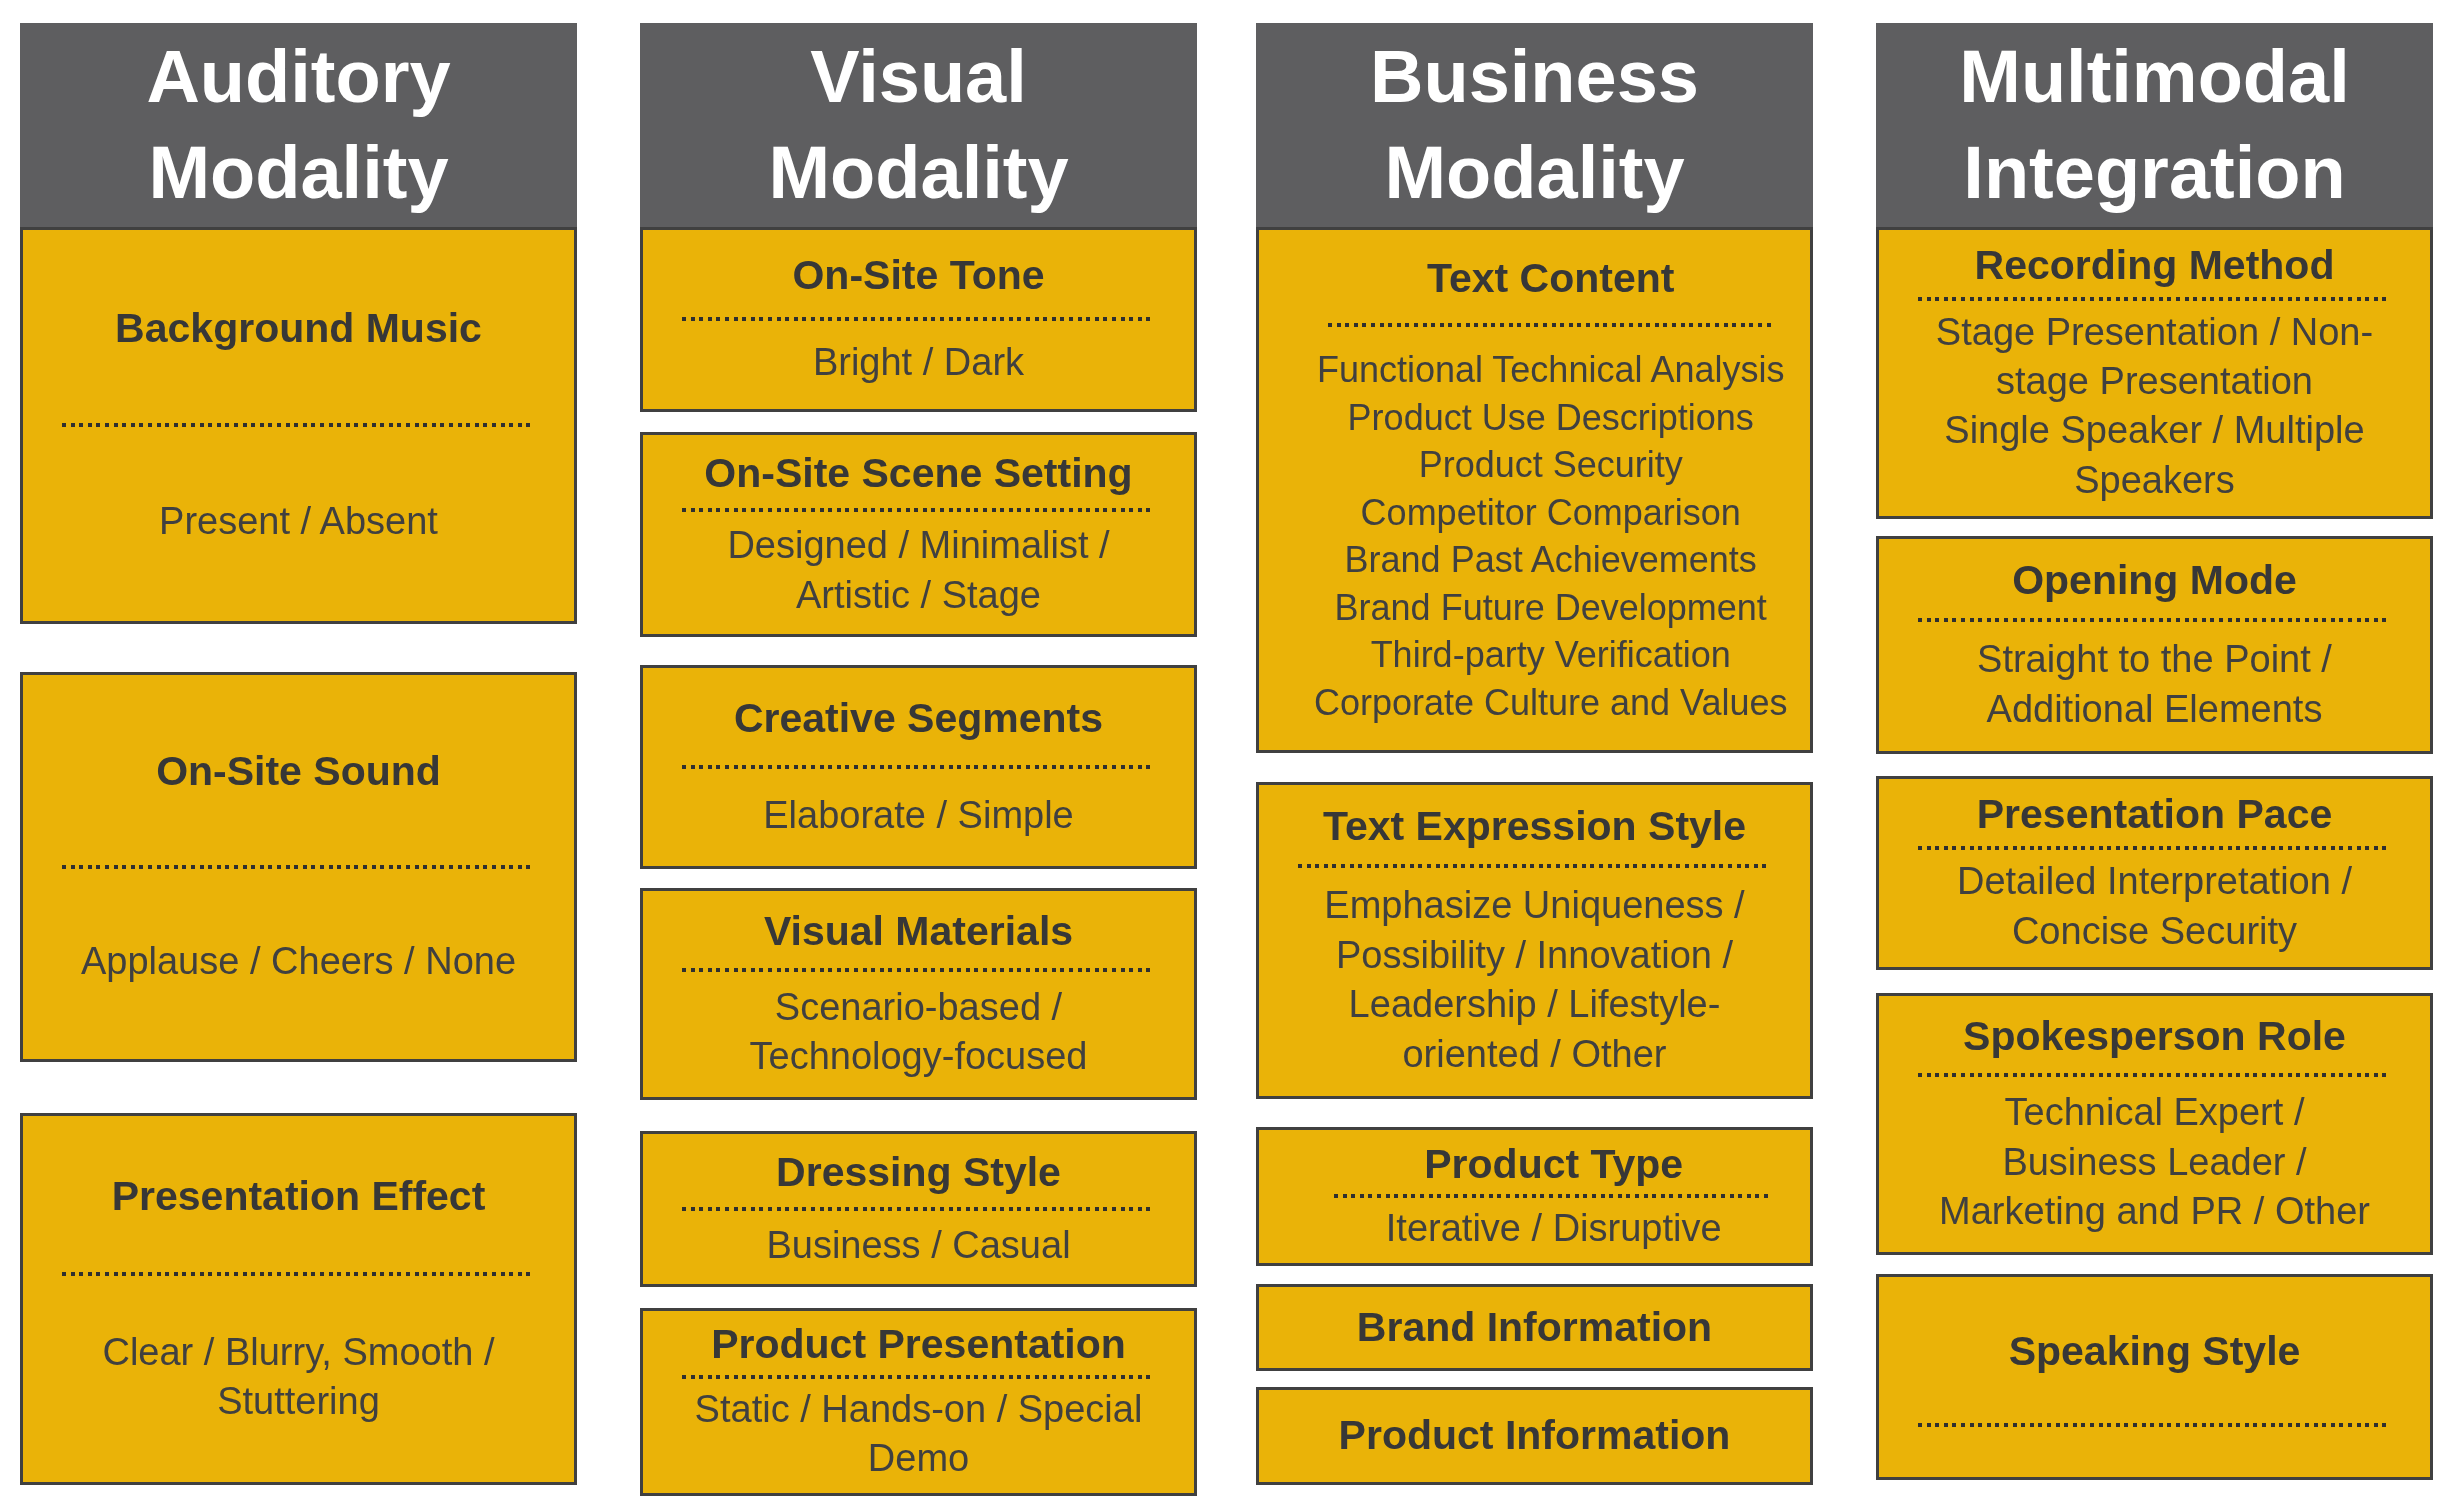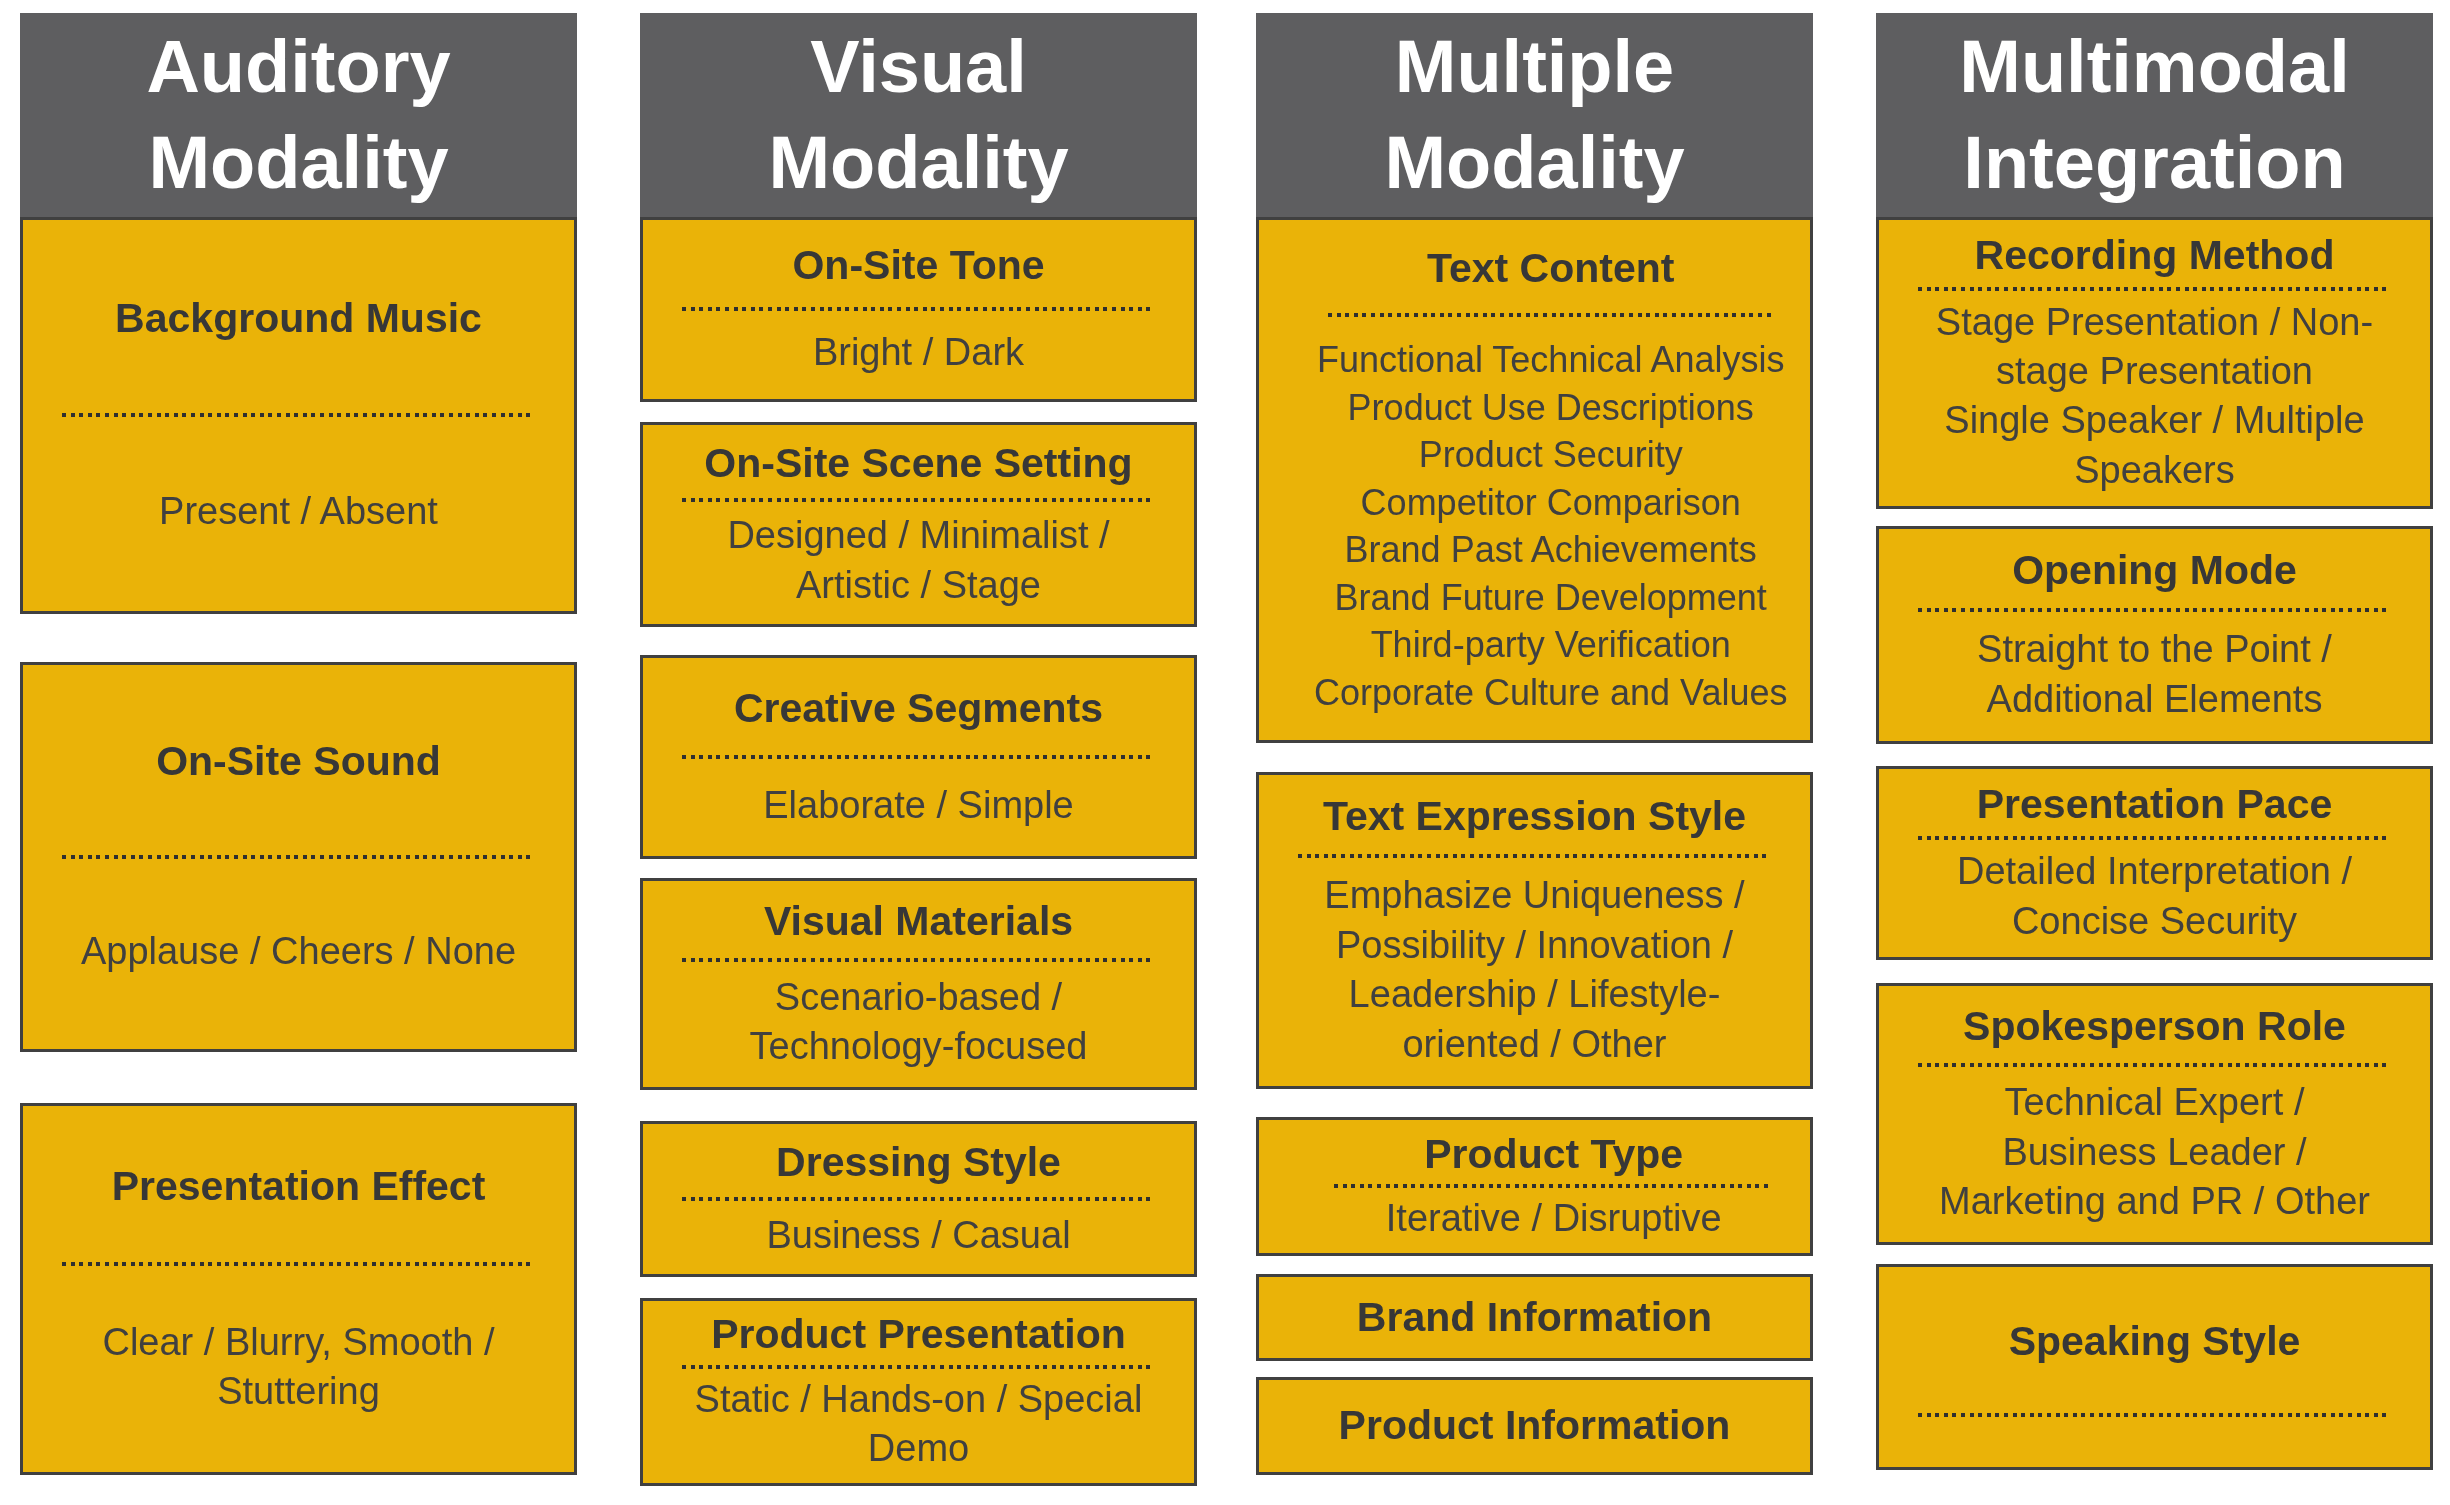"Auditory" .col { top: 13px -> 23px }
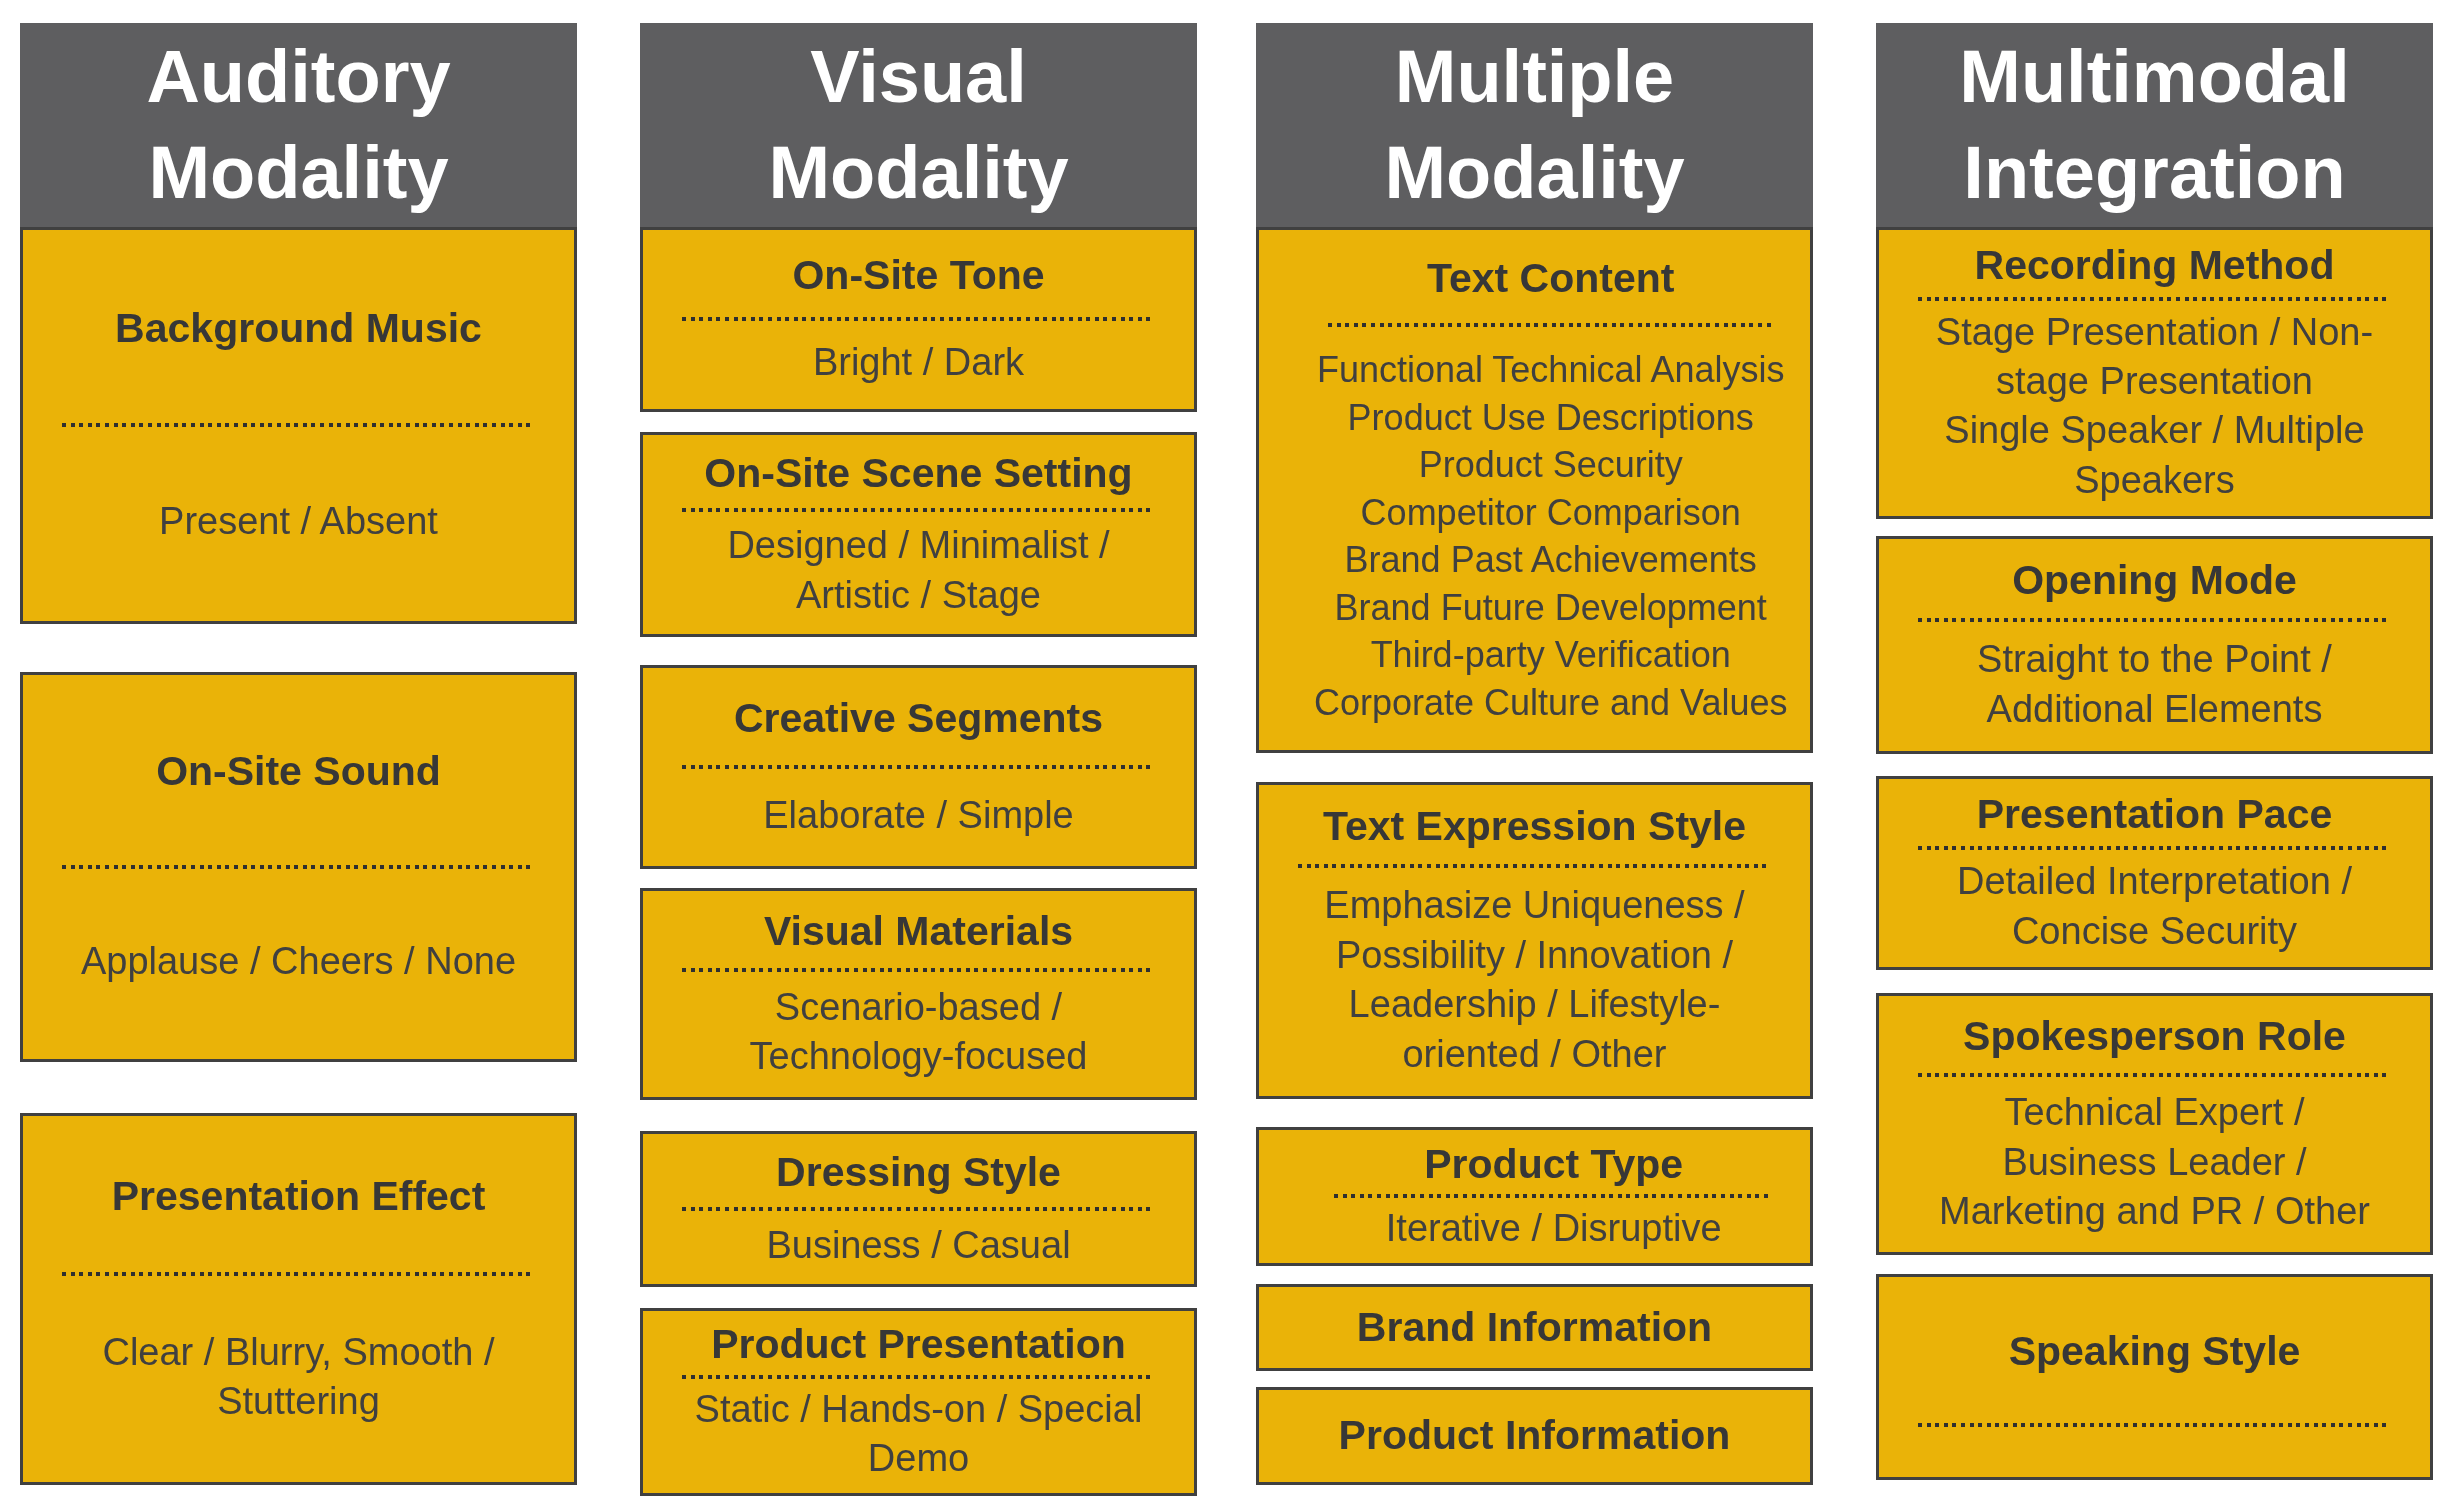"Multiple" div.header { text: Multiple -> Business }
